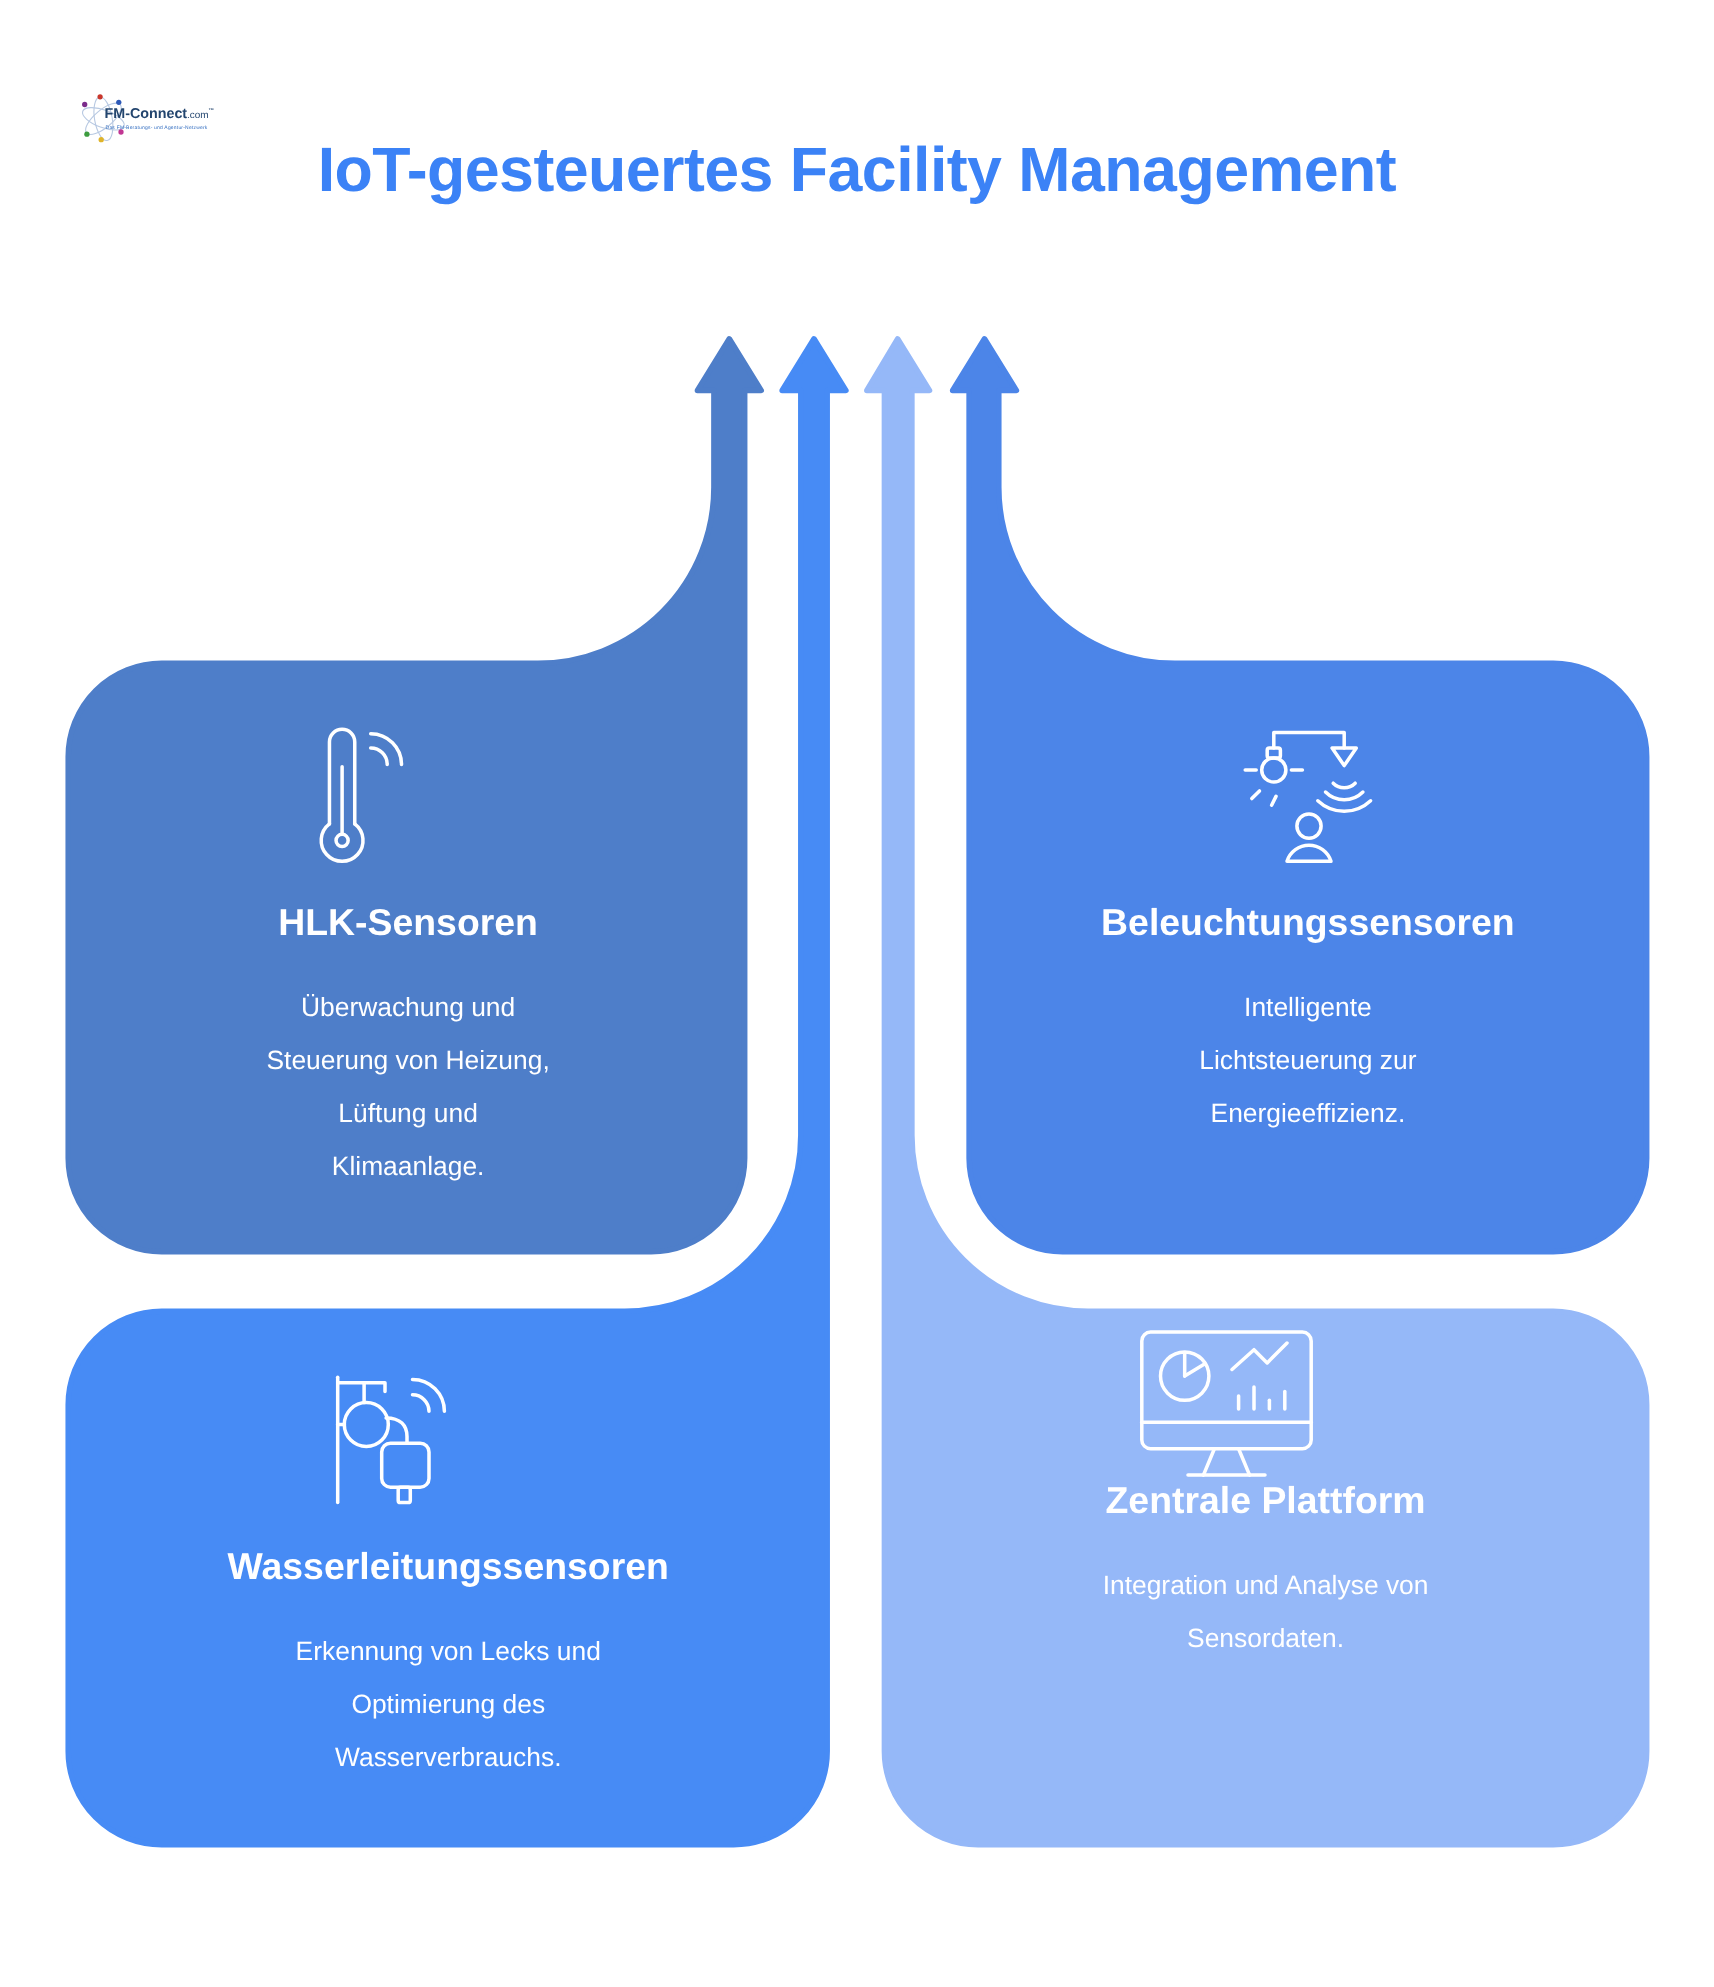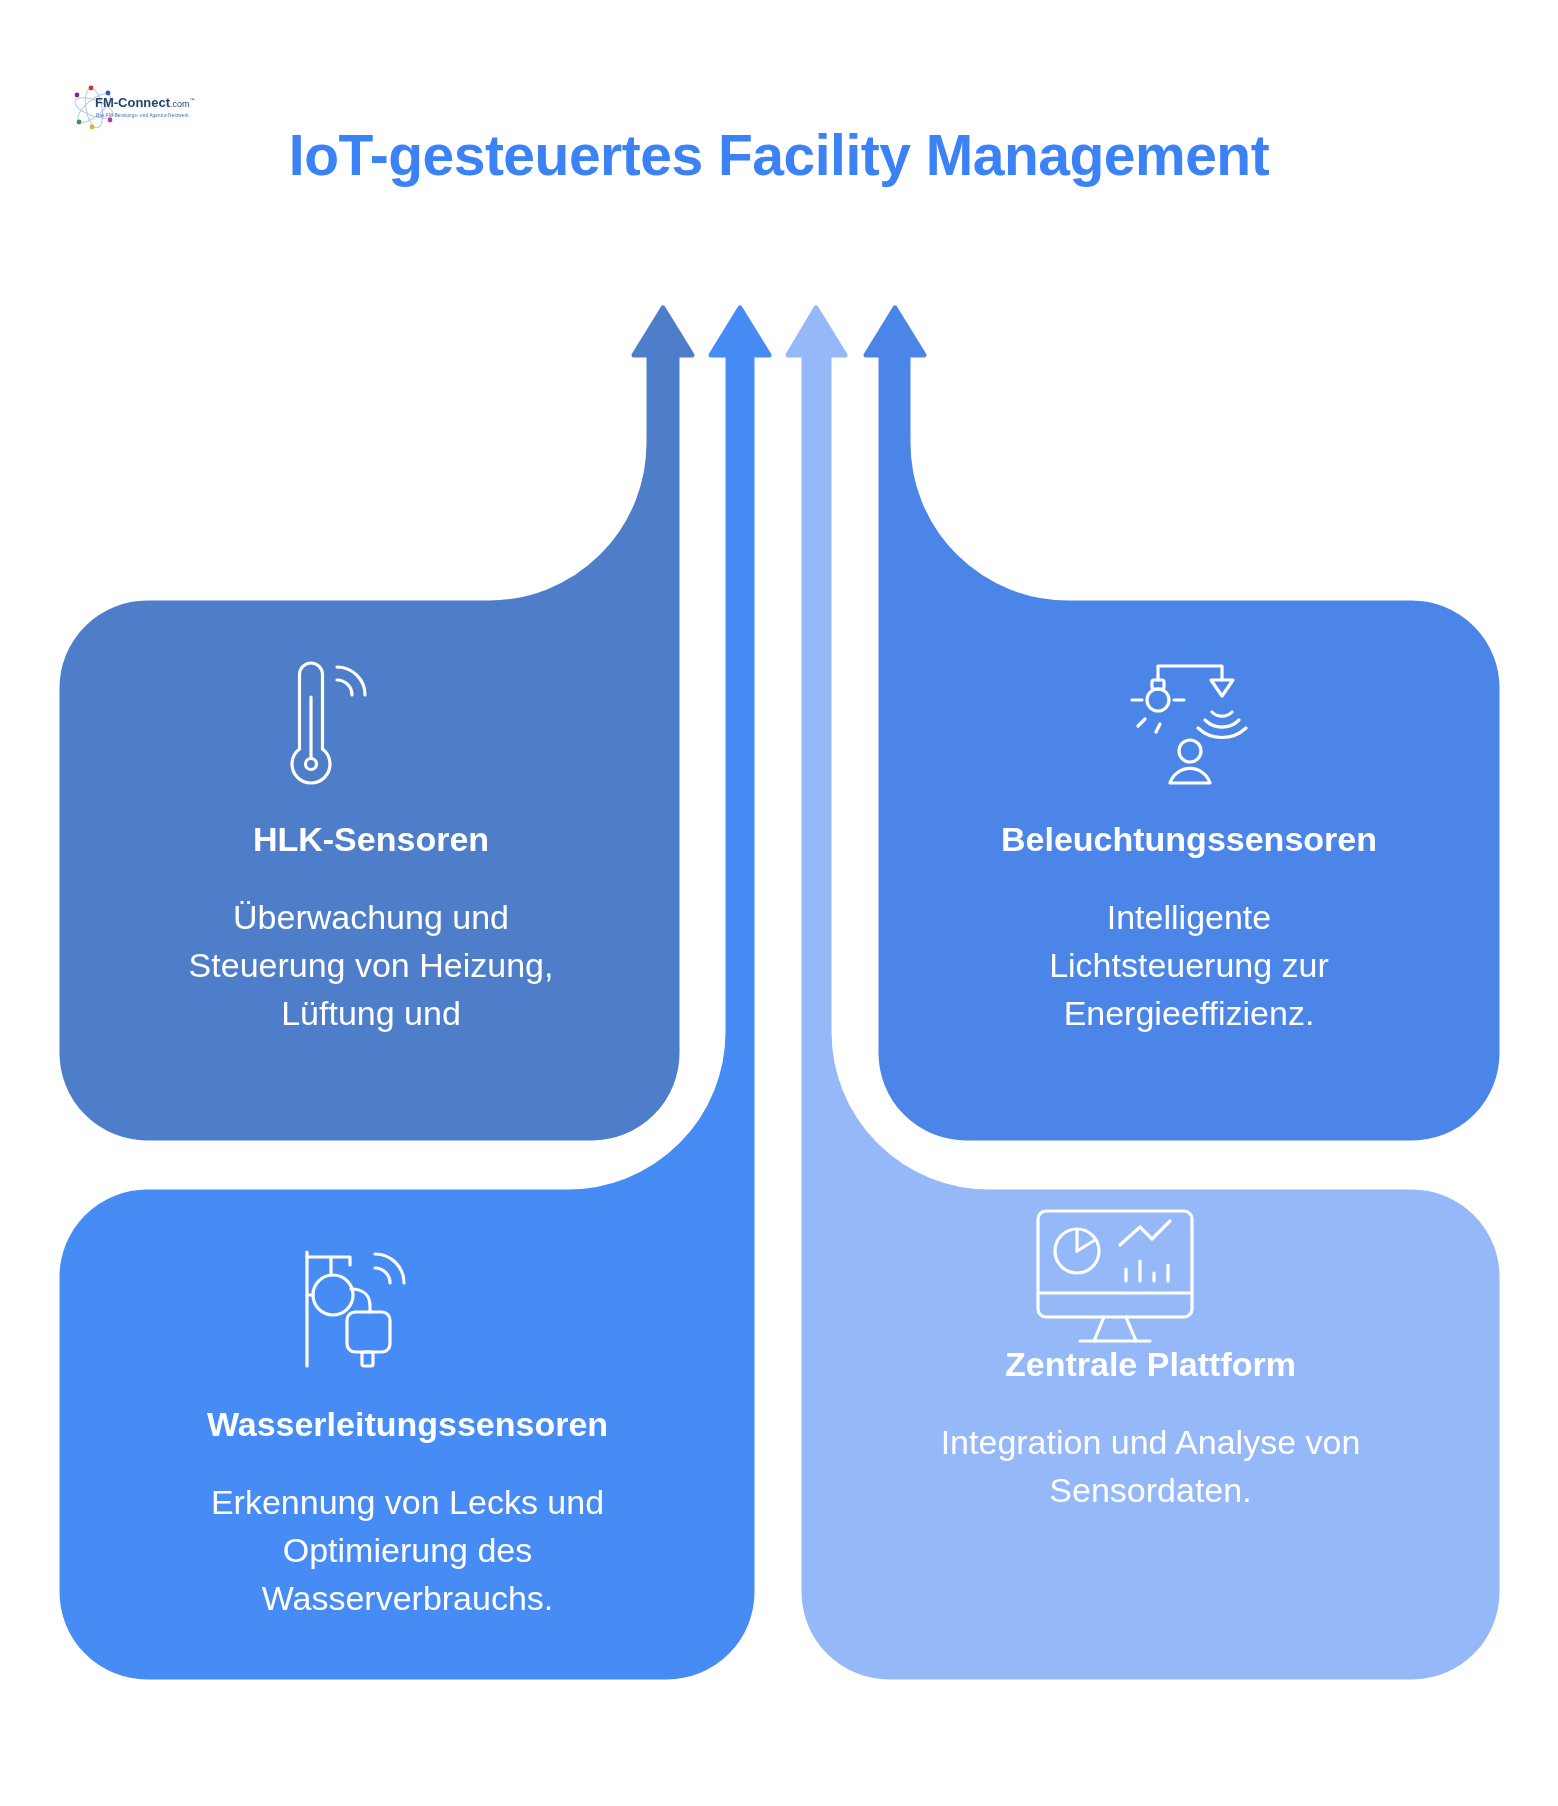"Überwachung und" .card-body { font-size: 34px -> 24px }
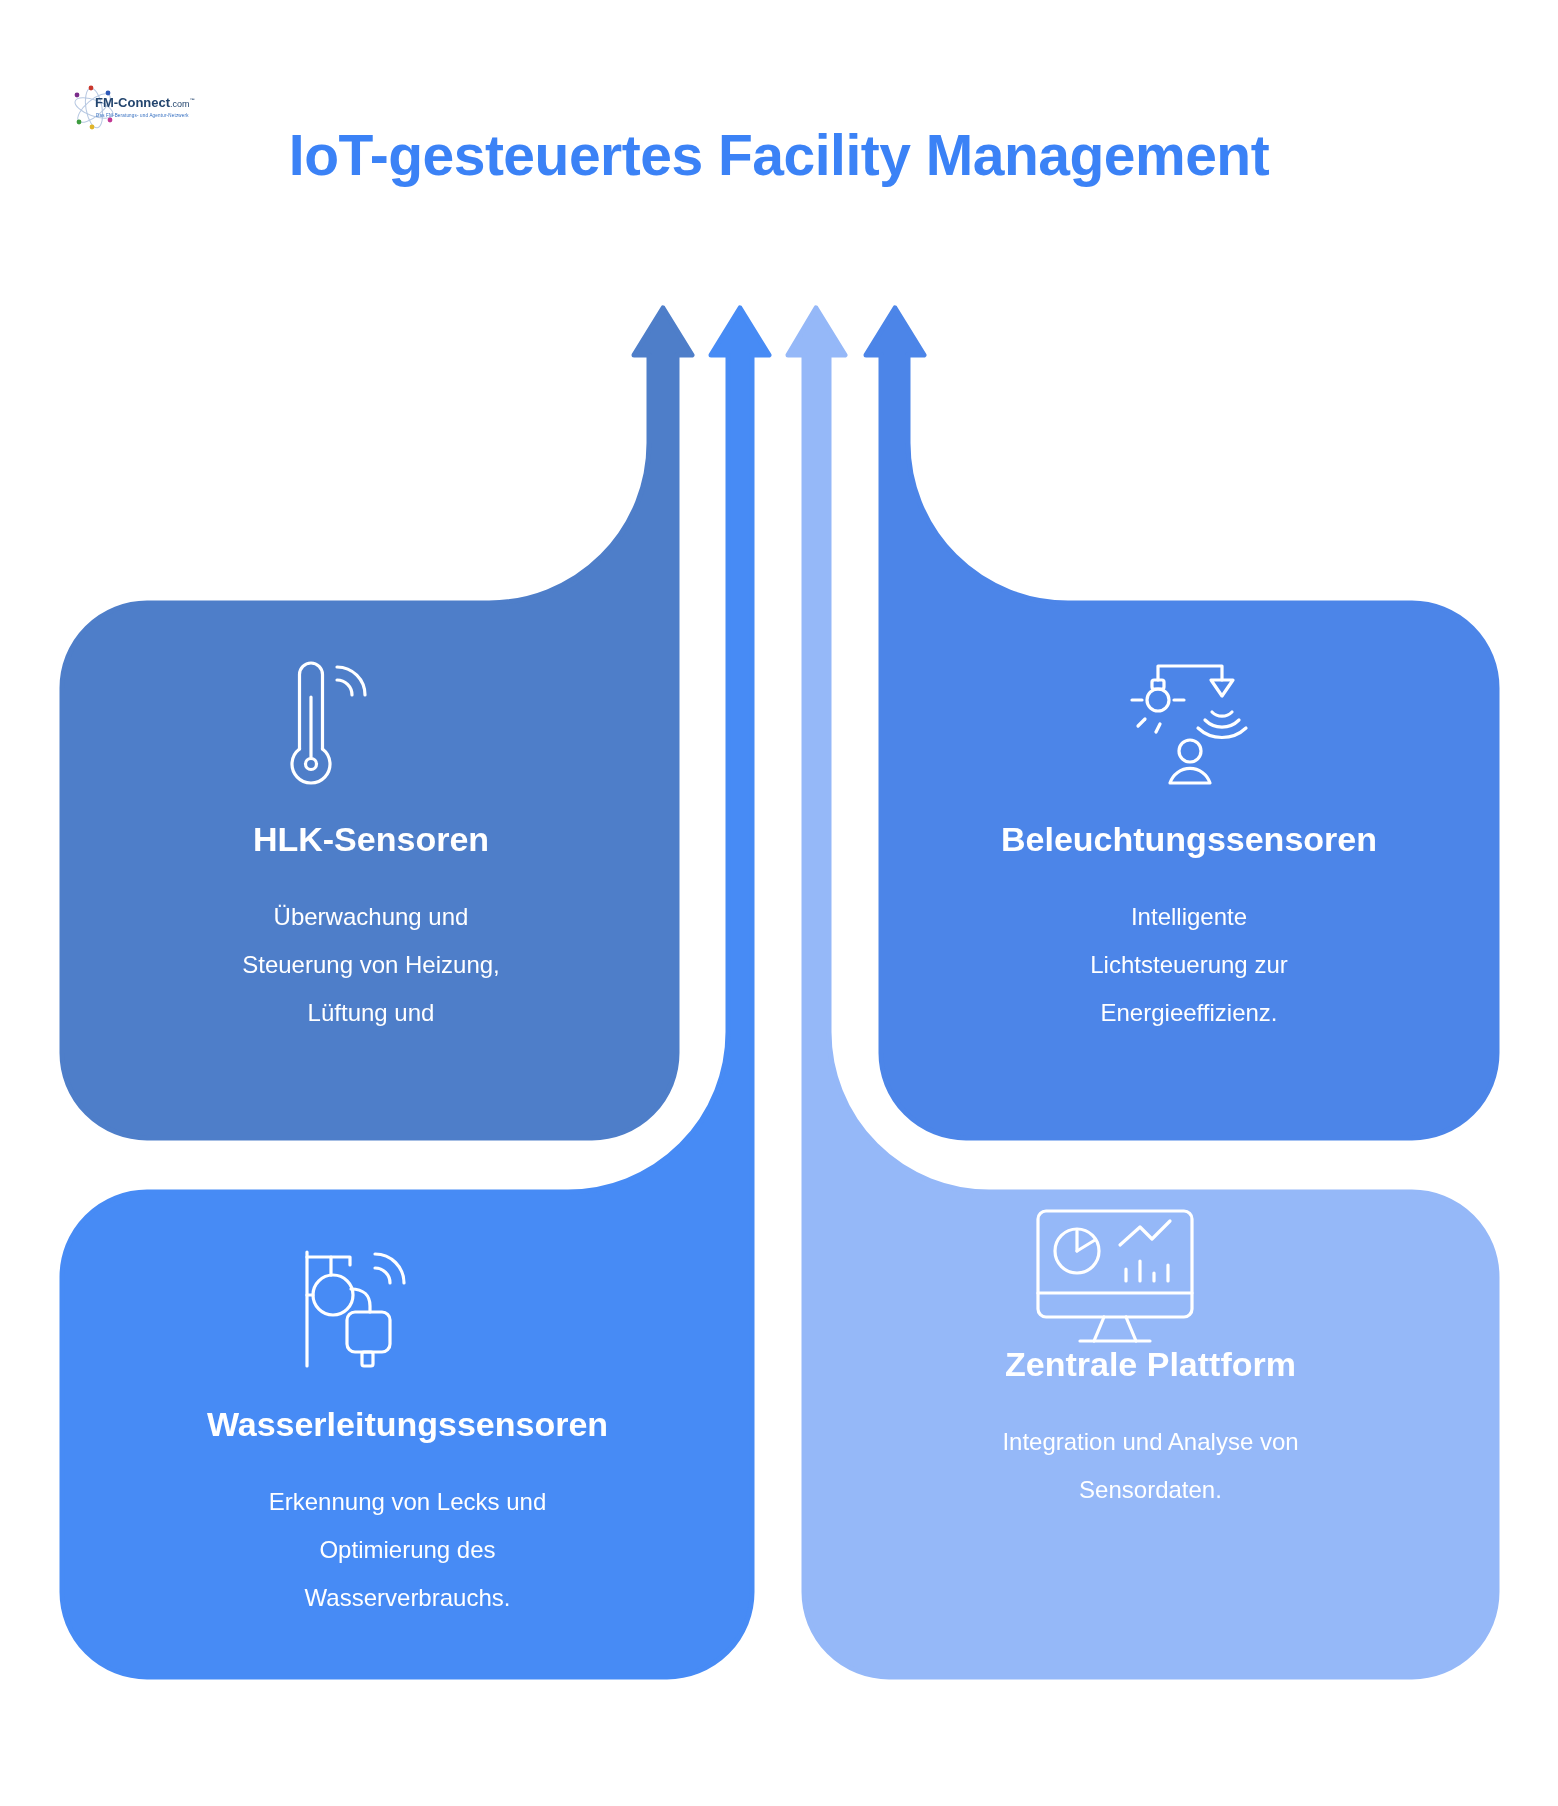"Klimaanlage." div.line { html: none -> <div>Klimaanlage.</div> }
